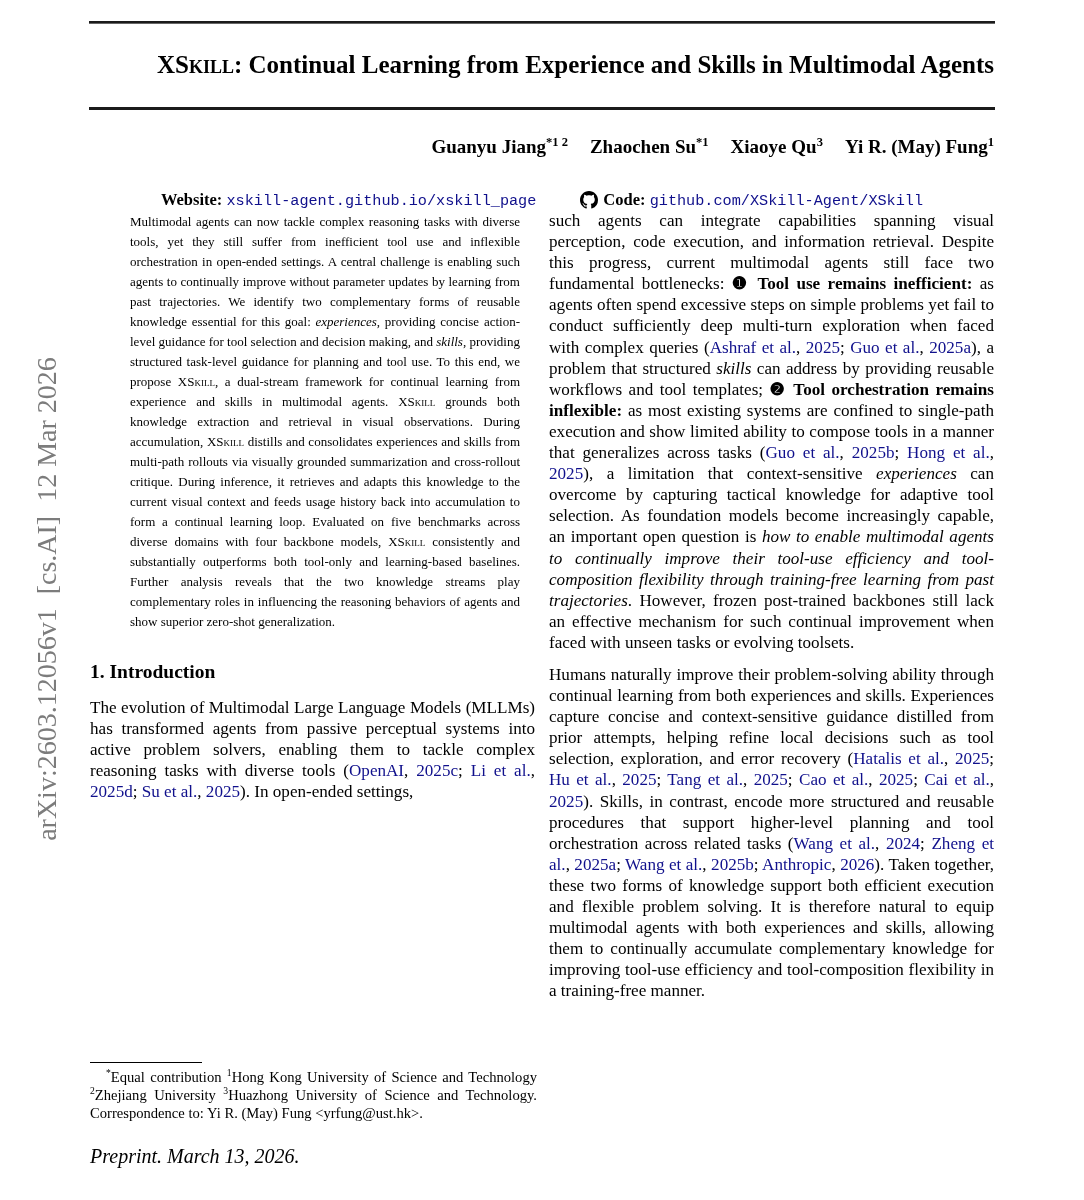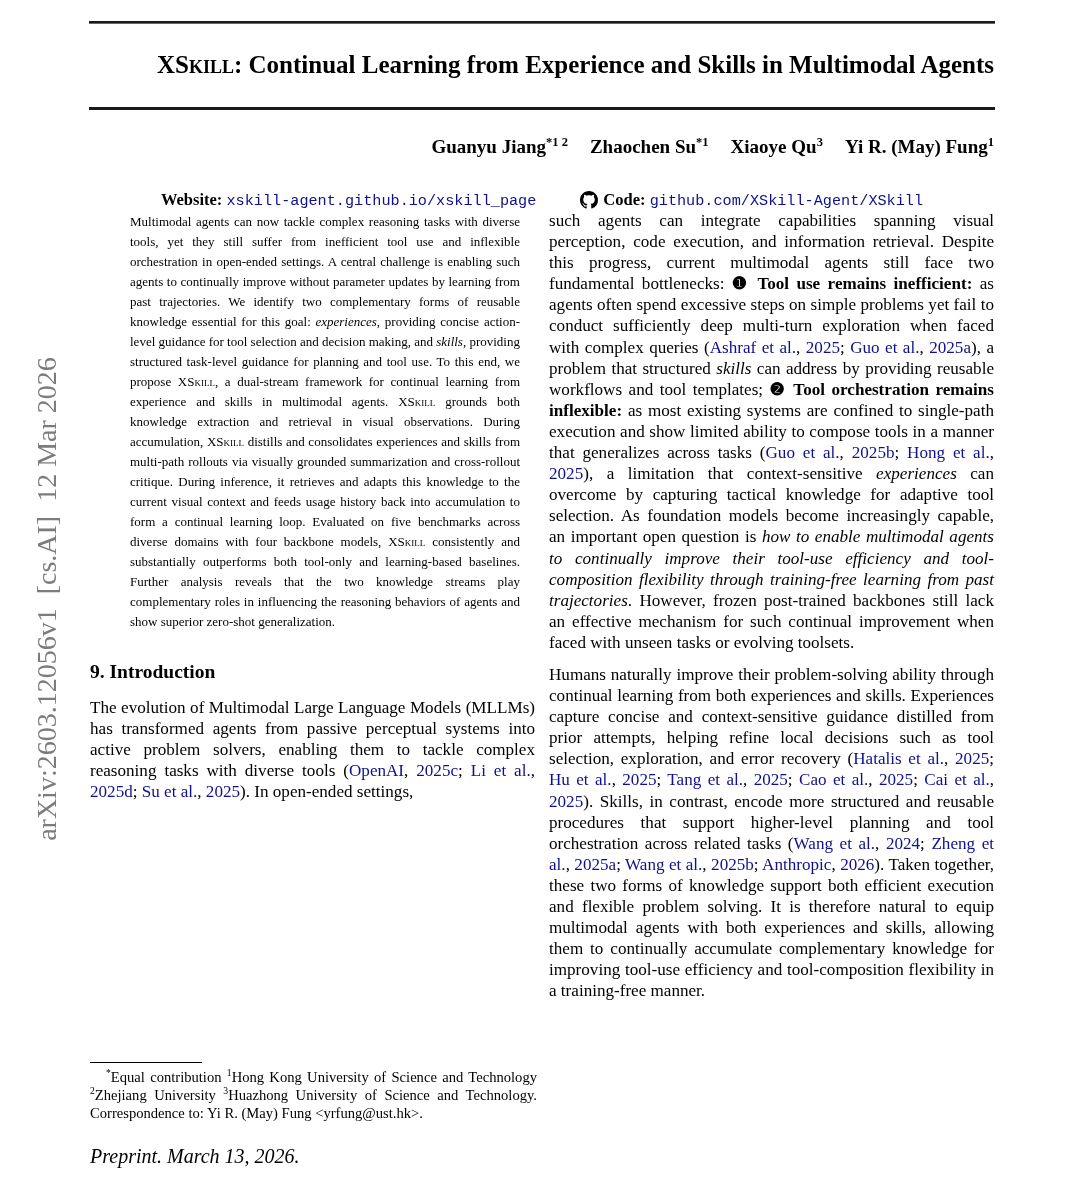"9. Introduction" h2 { text: 9 -> 1 }
